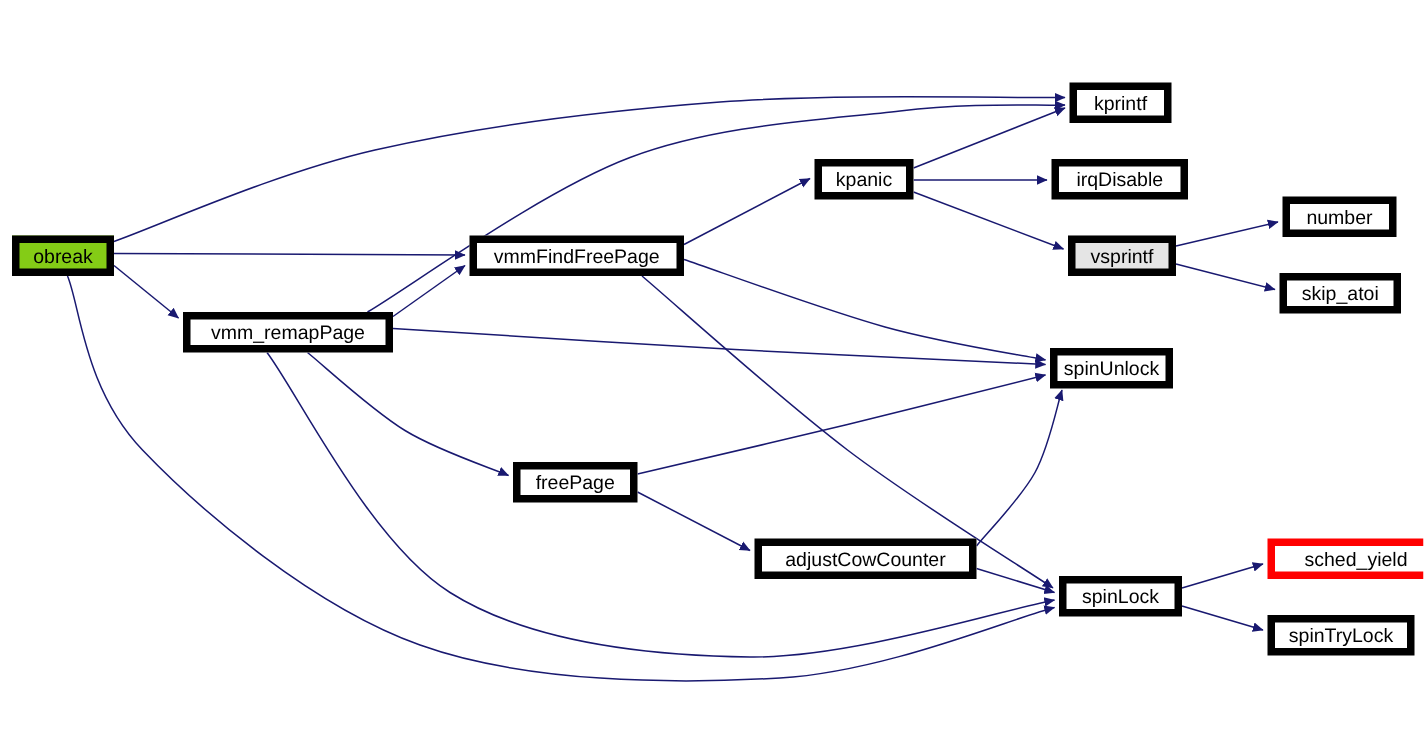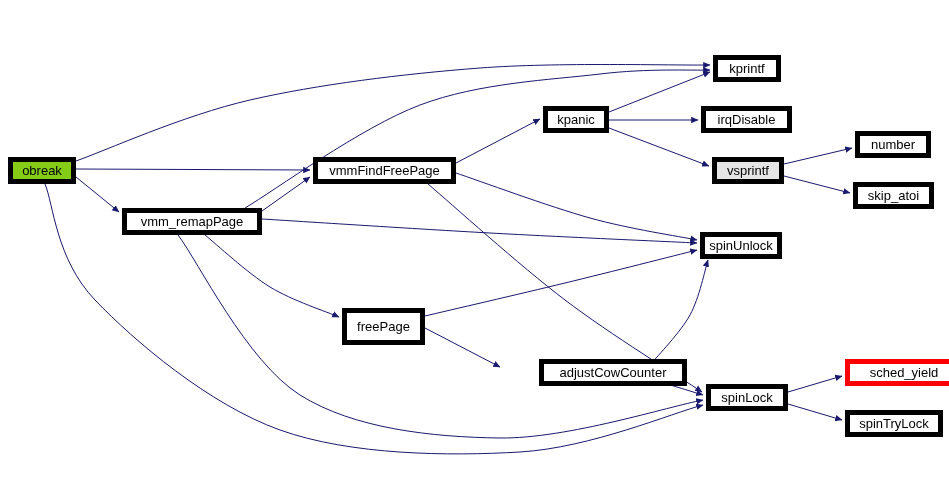"freePage" div.graph-node { height: 37px -> 27px }
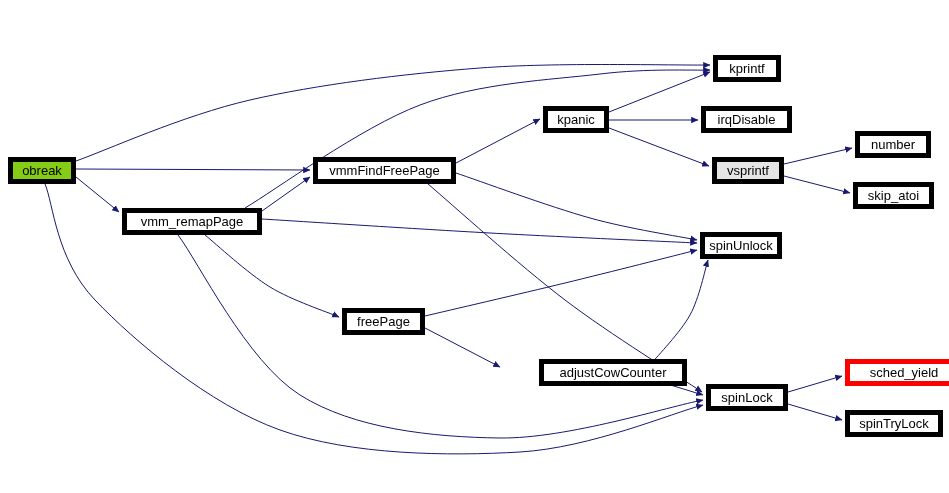"adjustCowCounter" div.graph-node { margin-left: 36px -> none }
